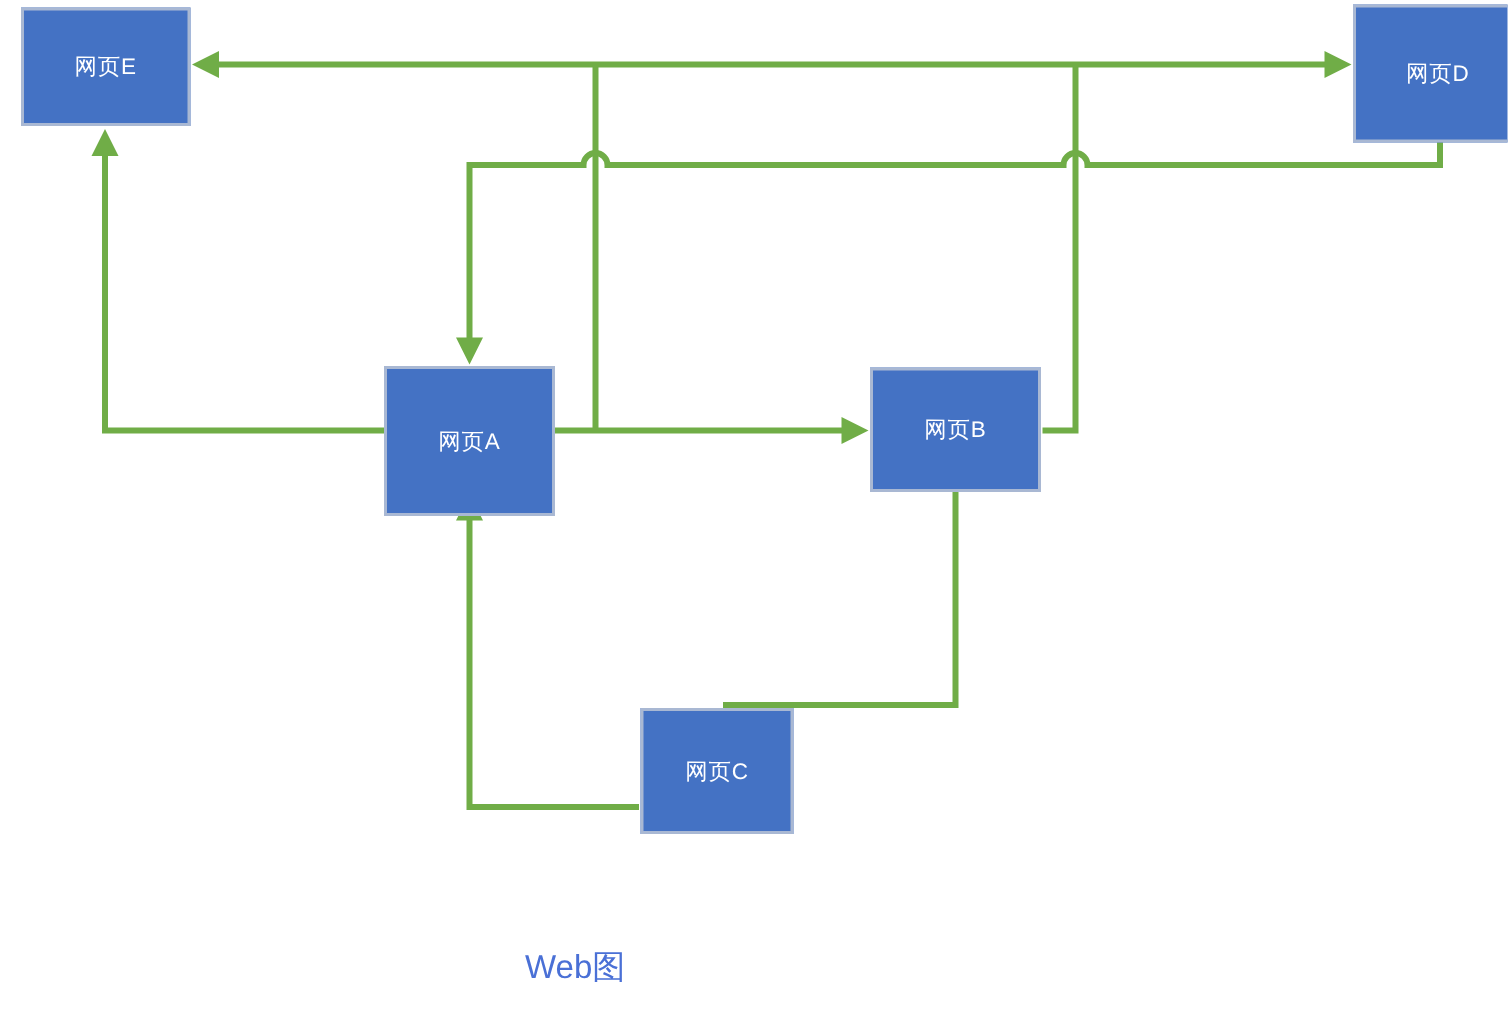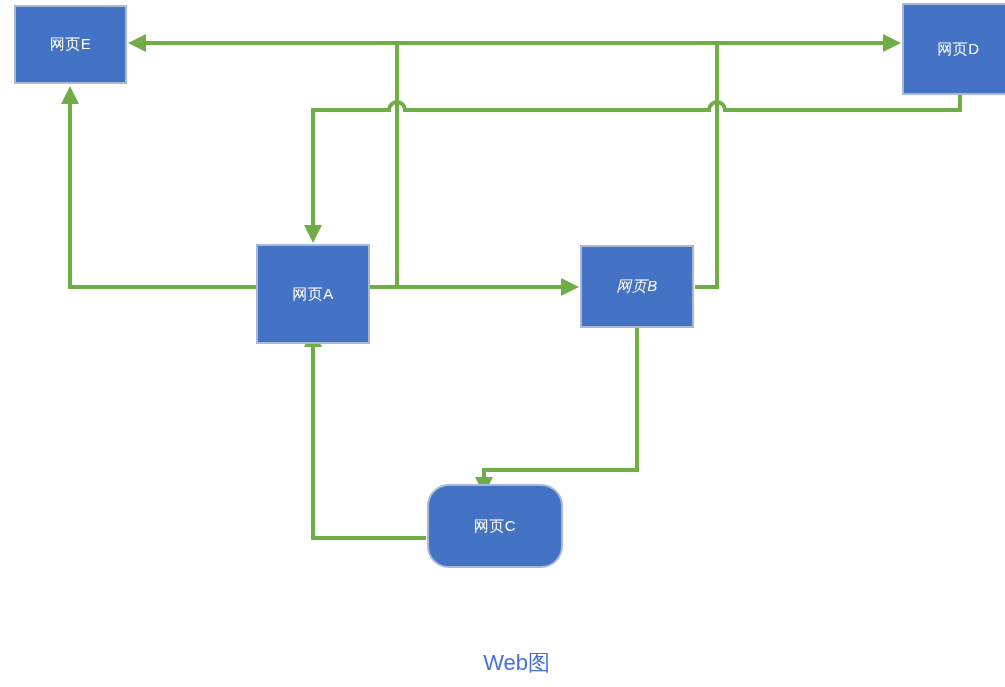"网页B" .node-b { font-style: italic -> none }
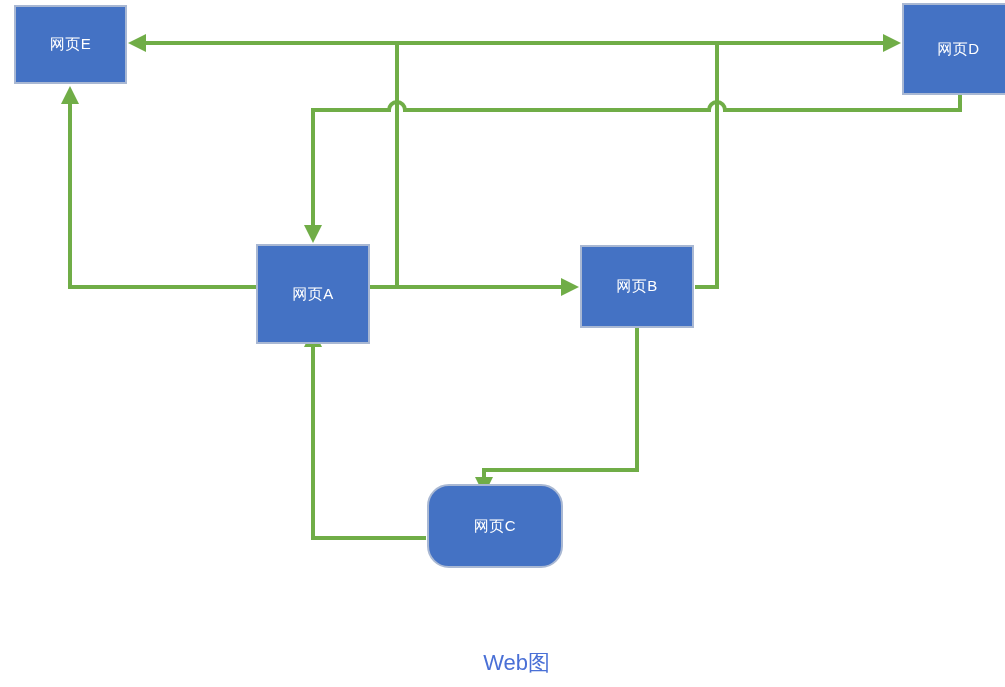"网页C" .node-c { border-radius: 22px -> none; top: 484px -> 472px; width: 136px -> 102px }
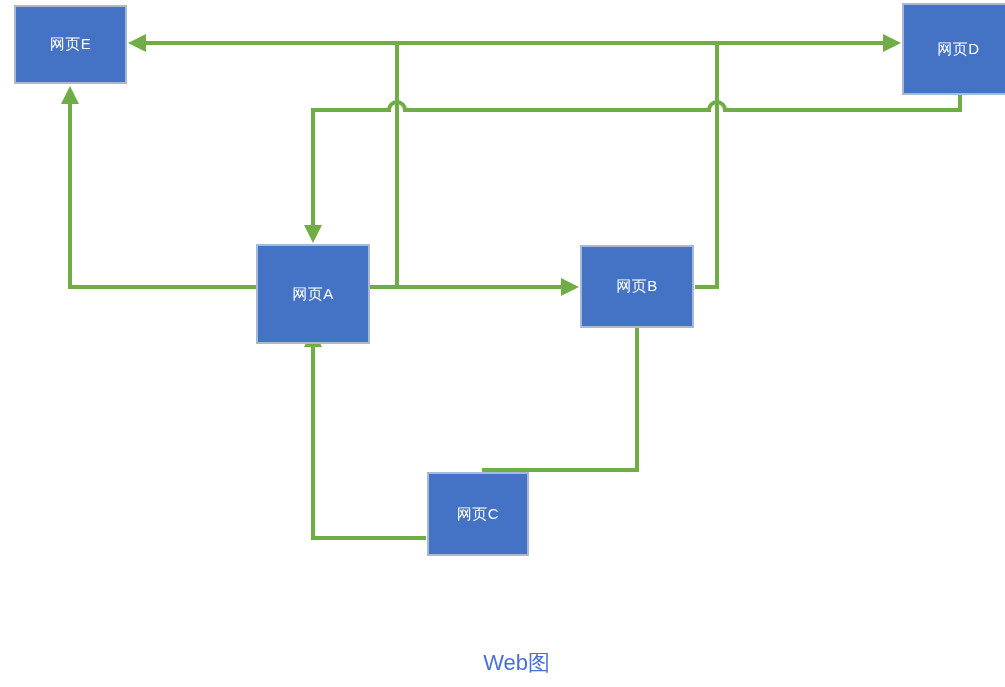"Web图" .diagram-title { text-align: right -> left; top: 648px -> 630px }
